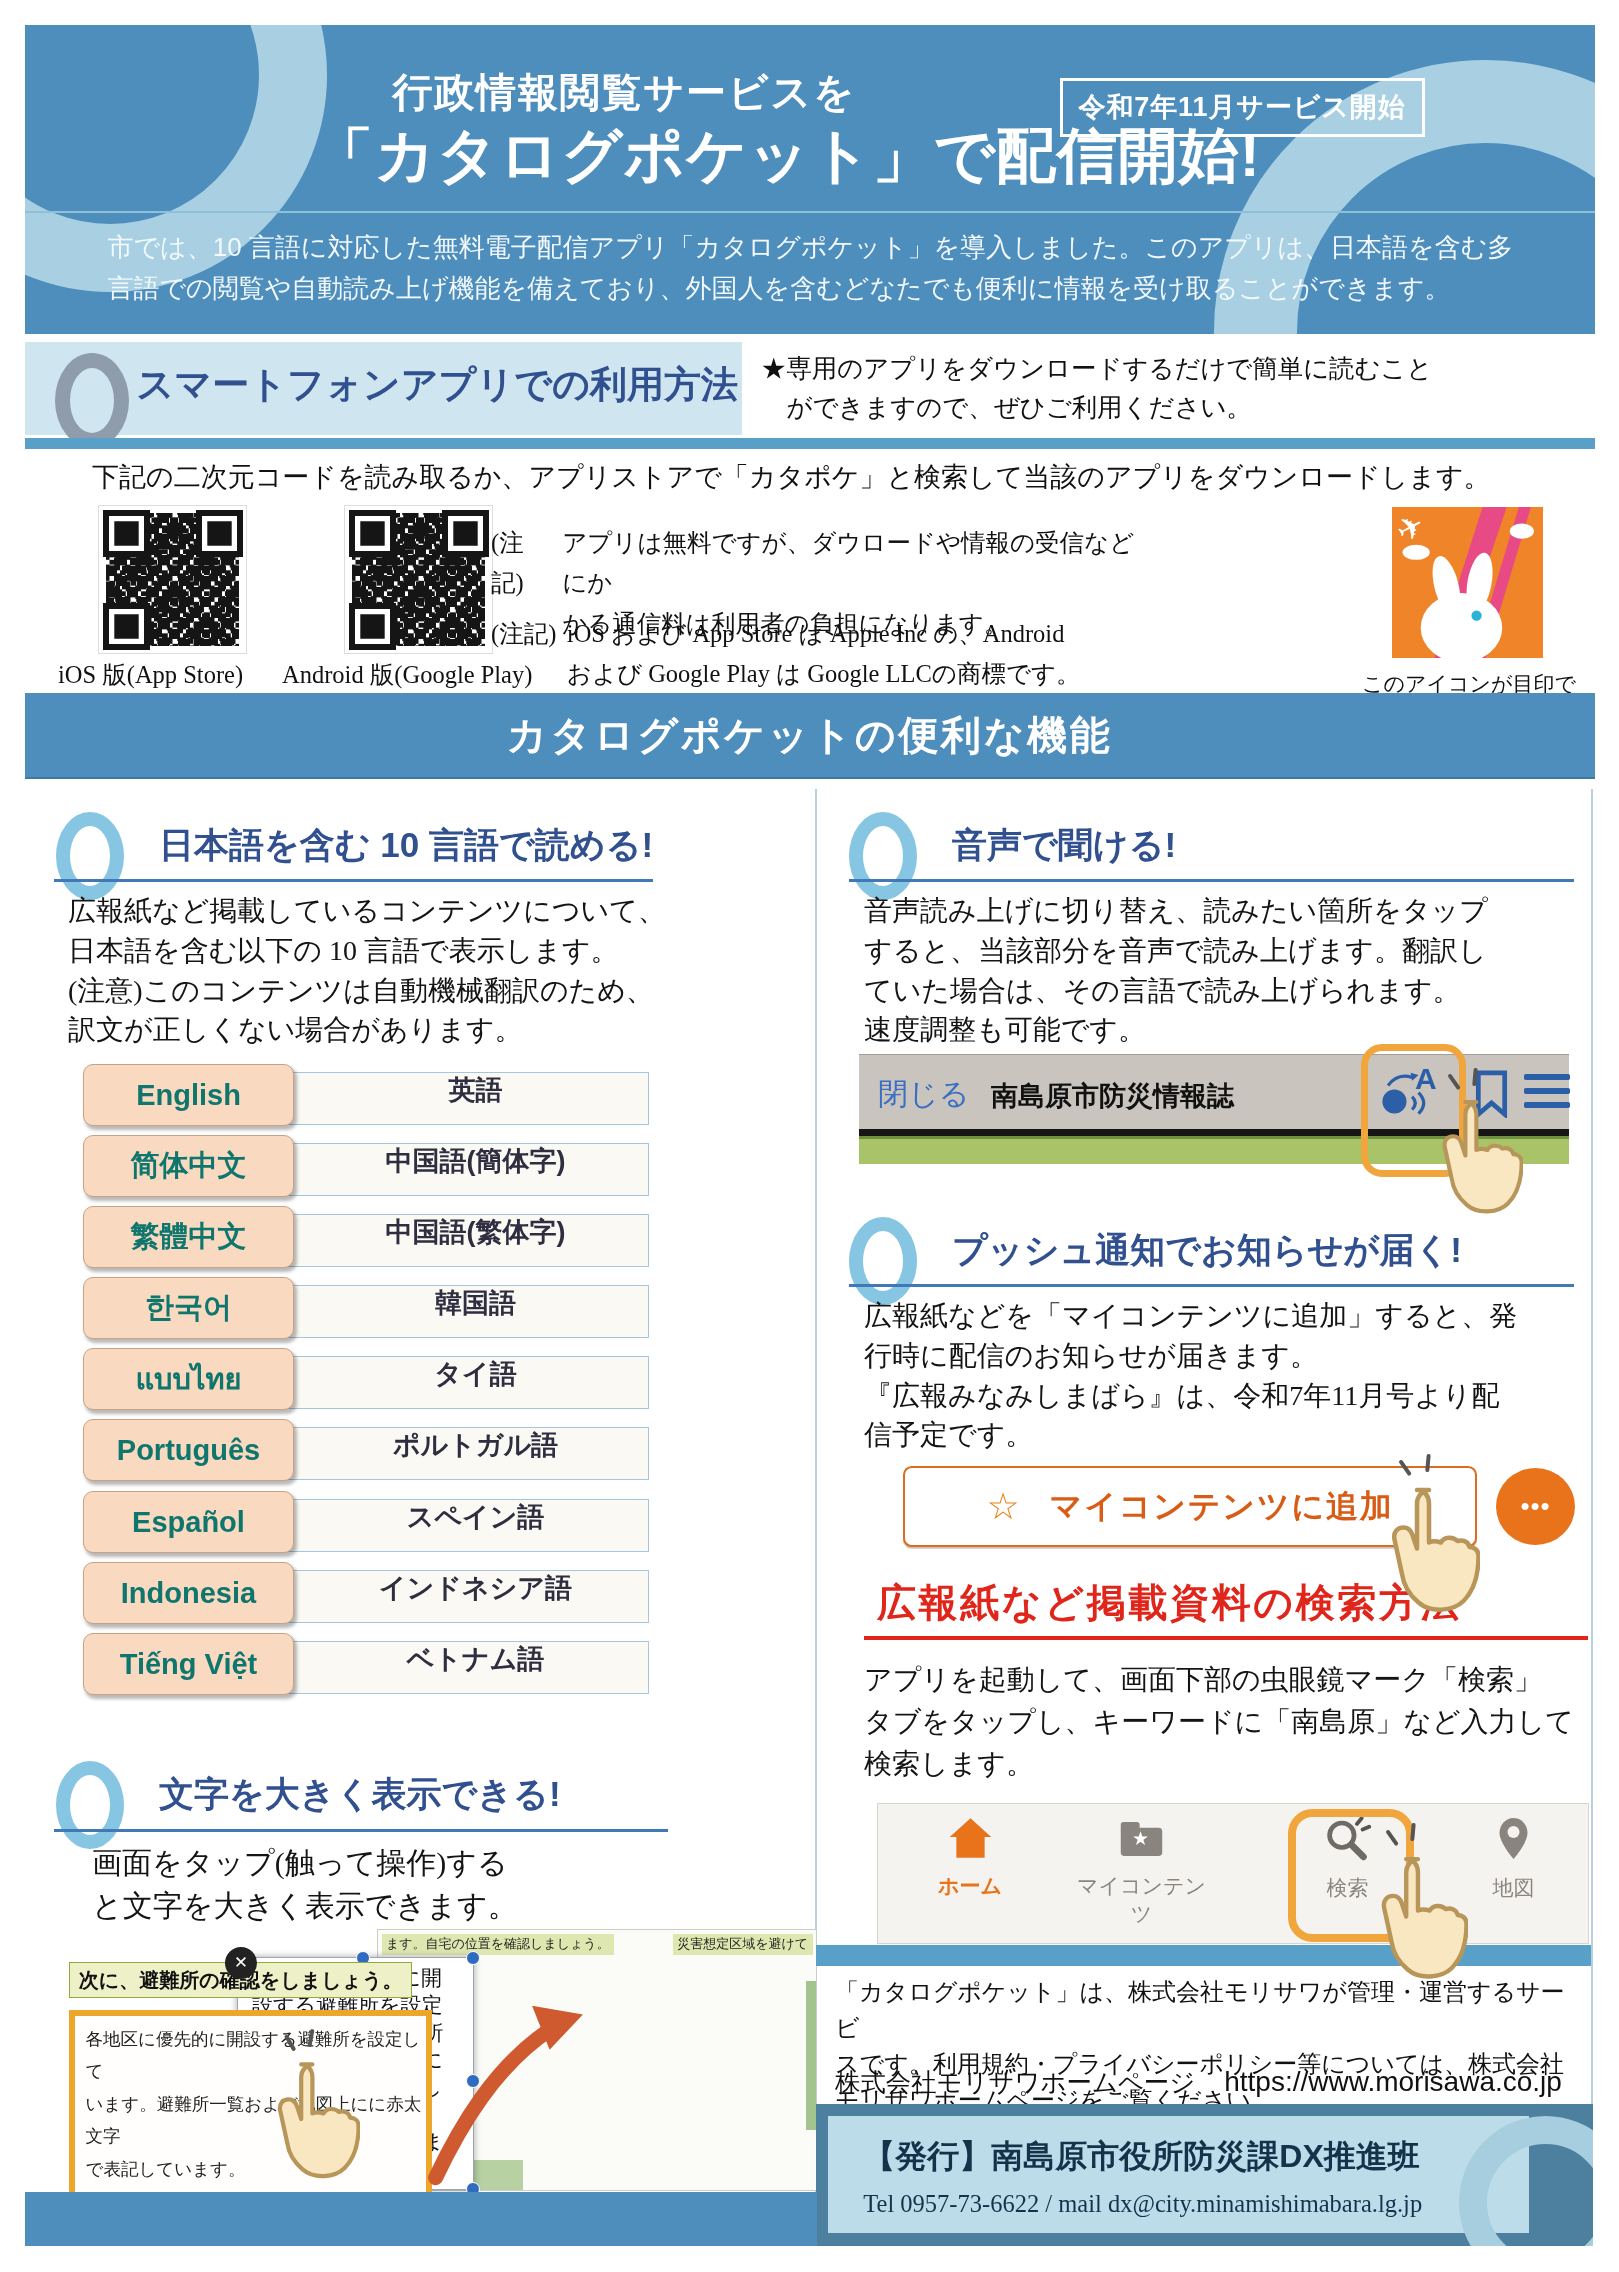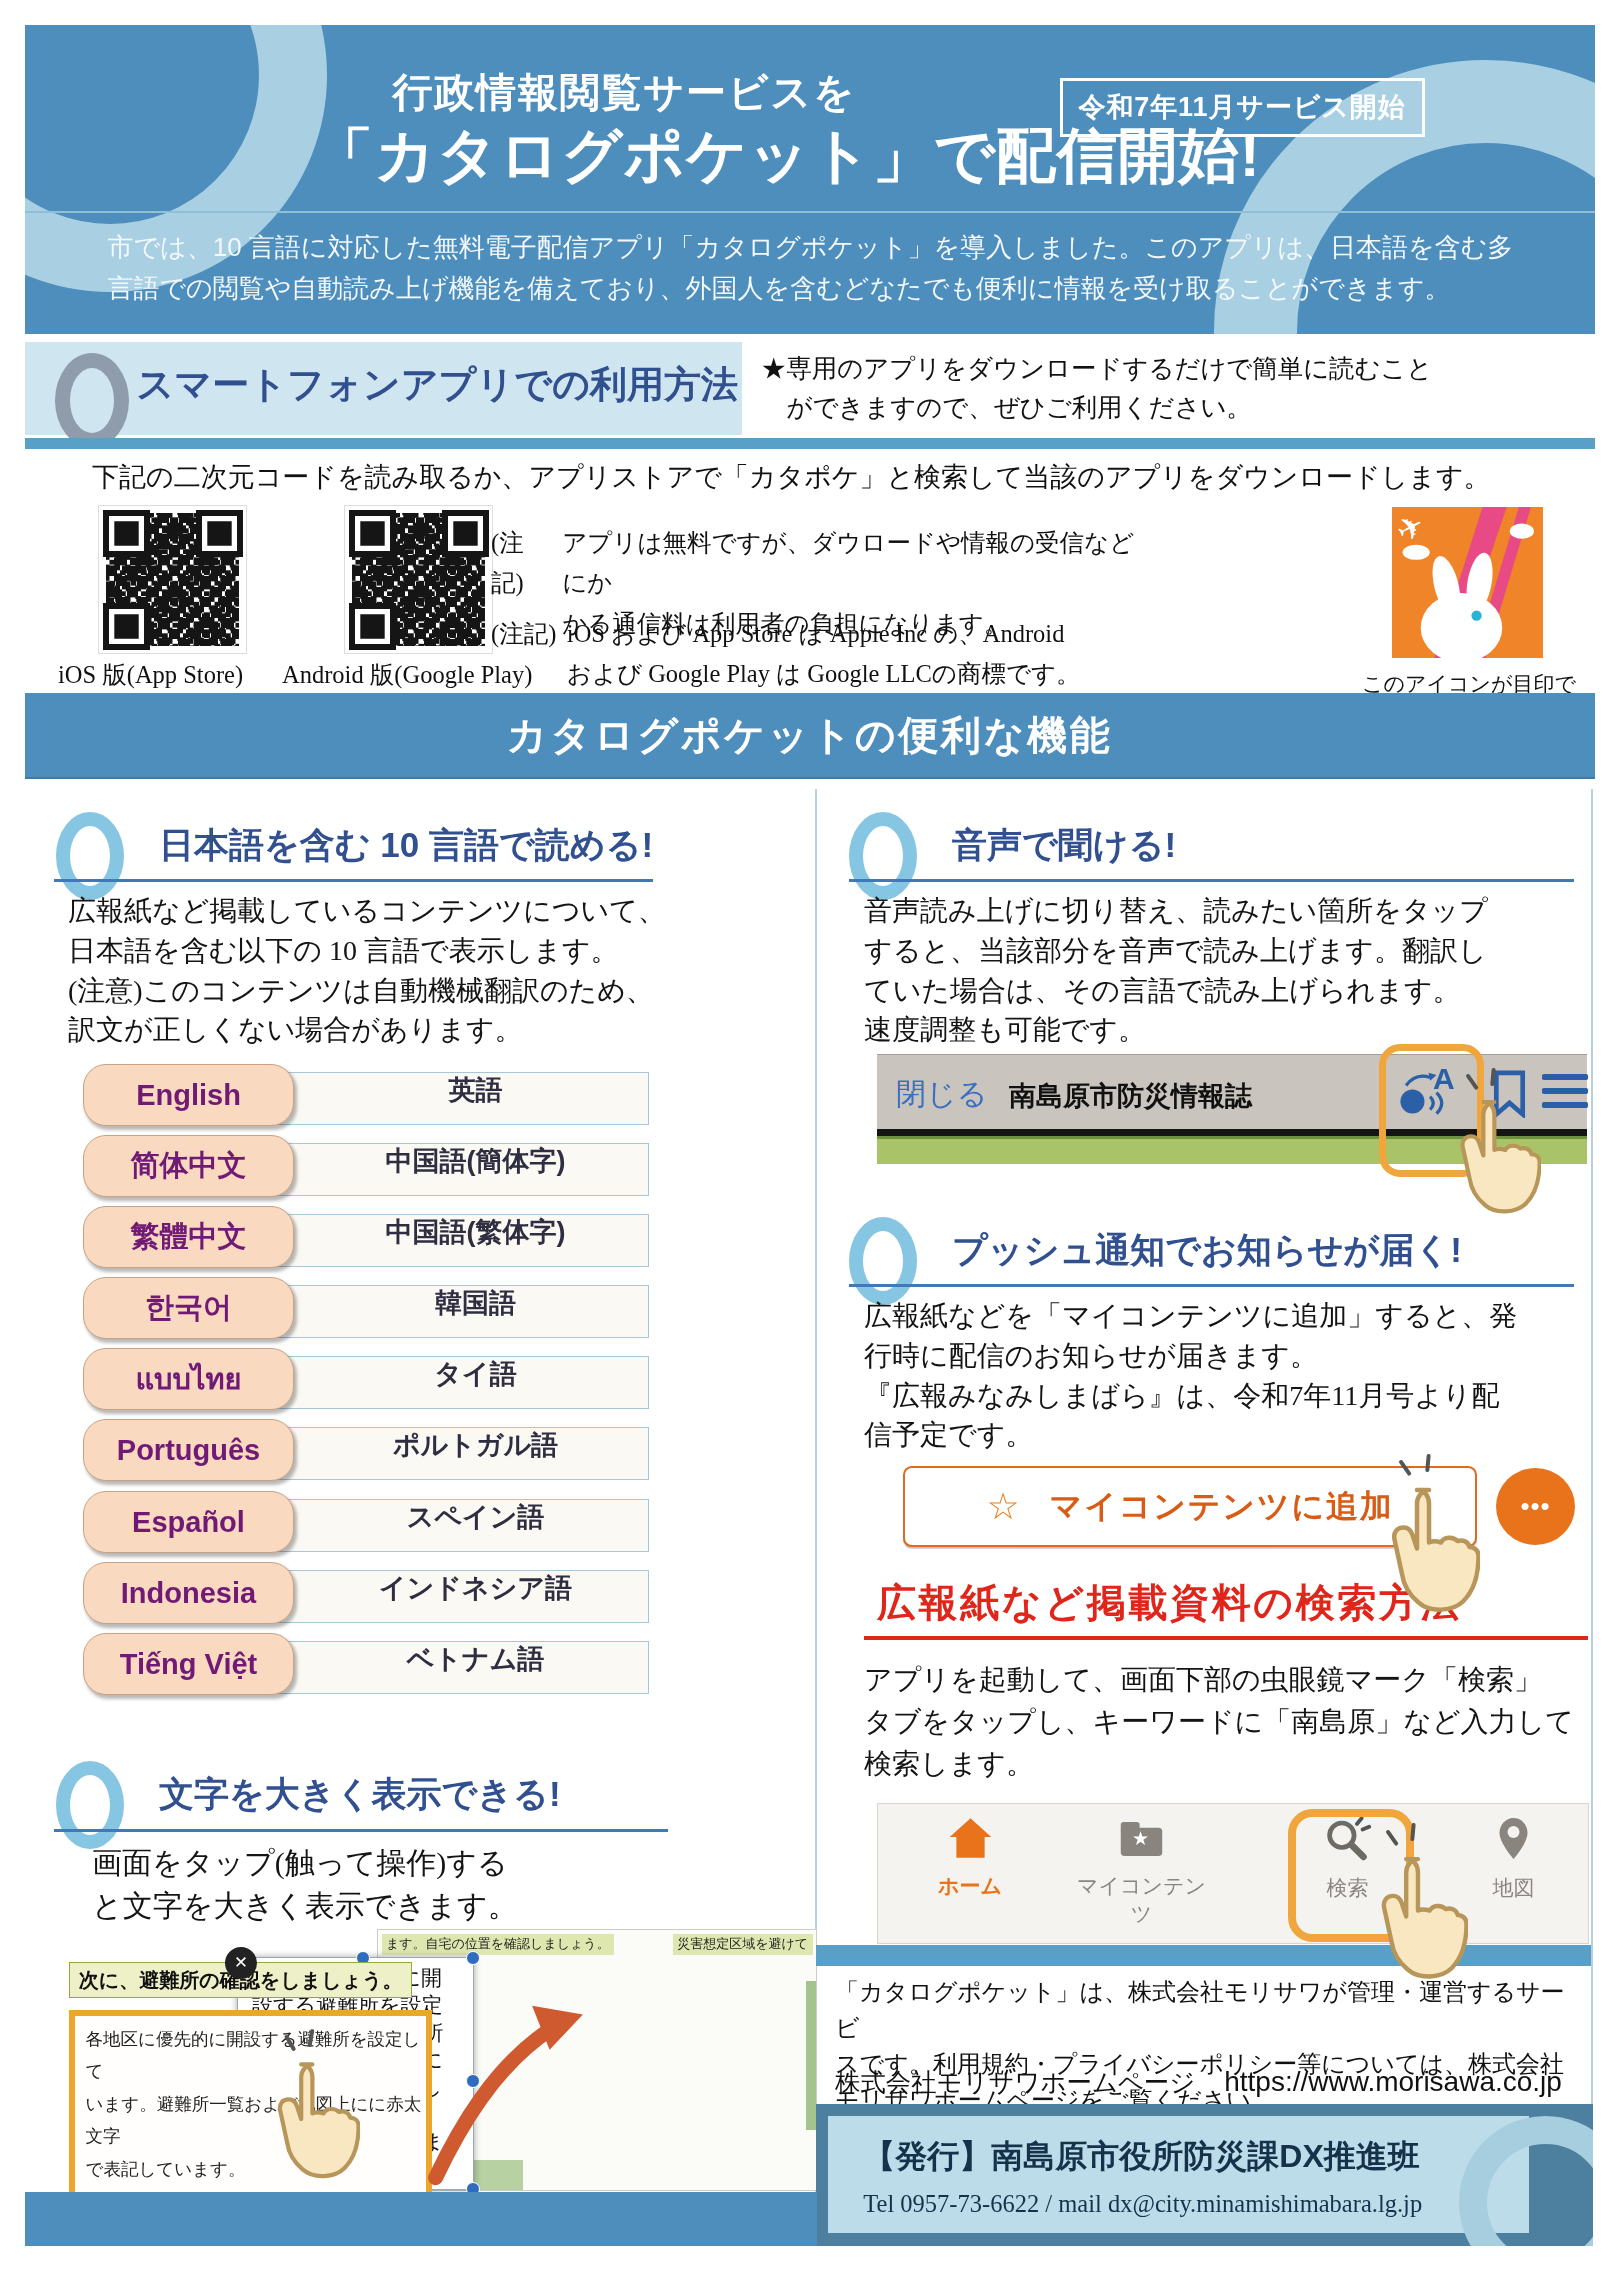"English" .lpill { border-radius: 23px -> 10px; color: #701a75 -> #0f766e }
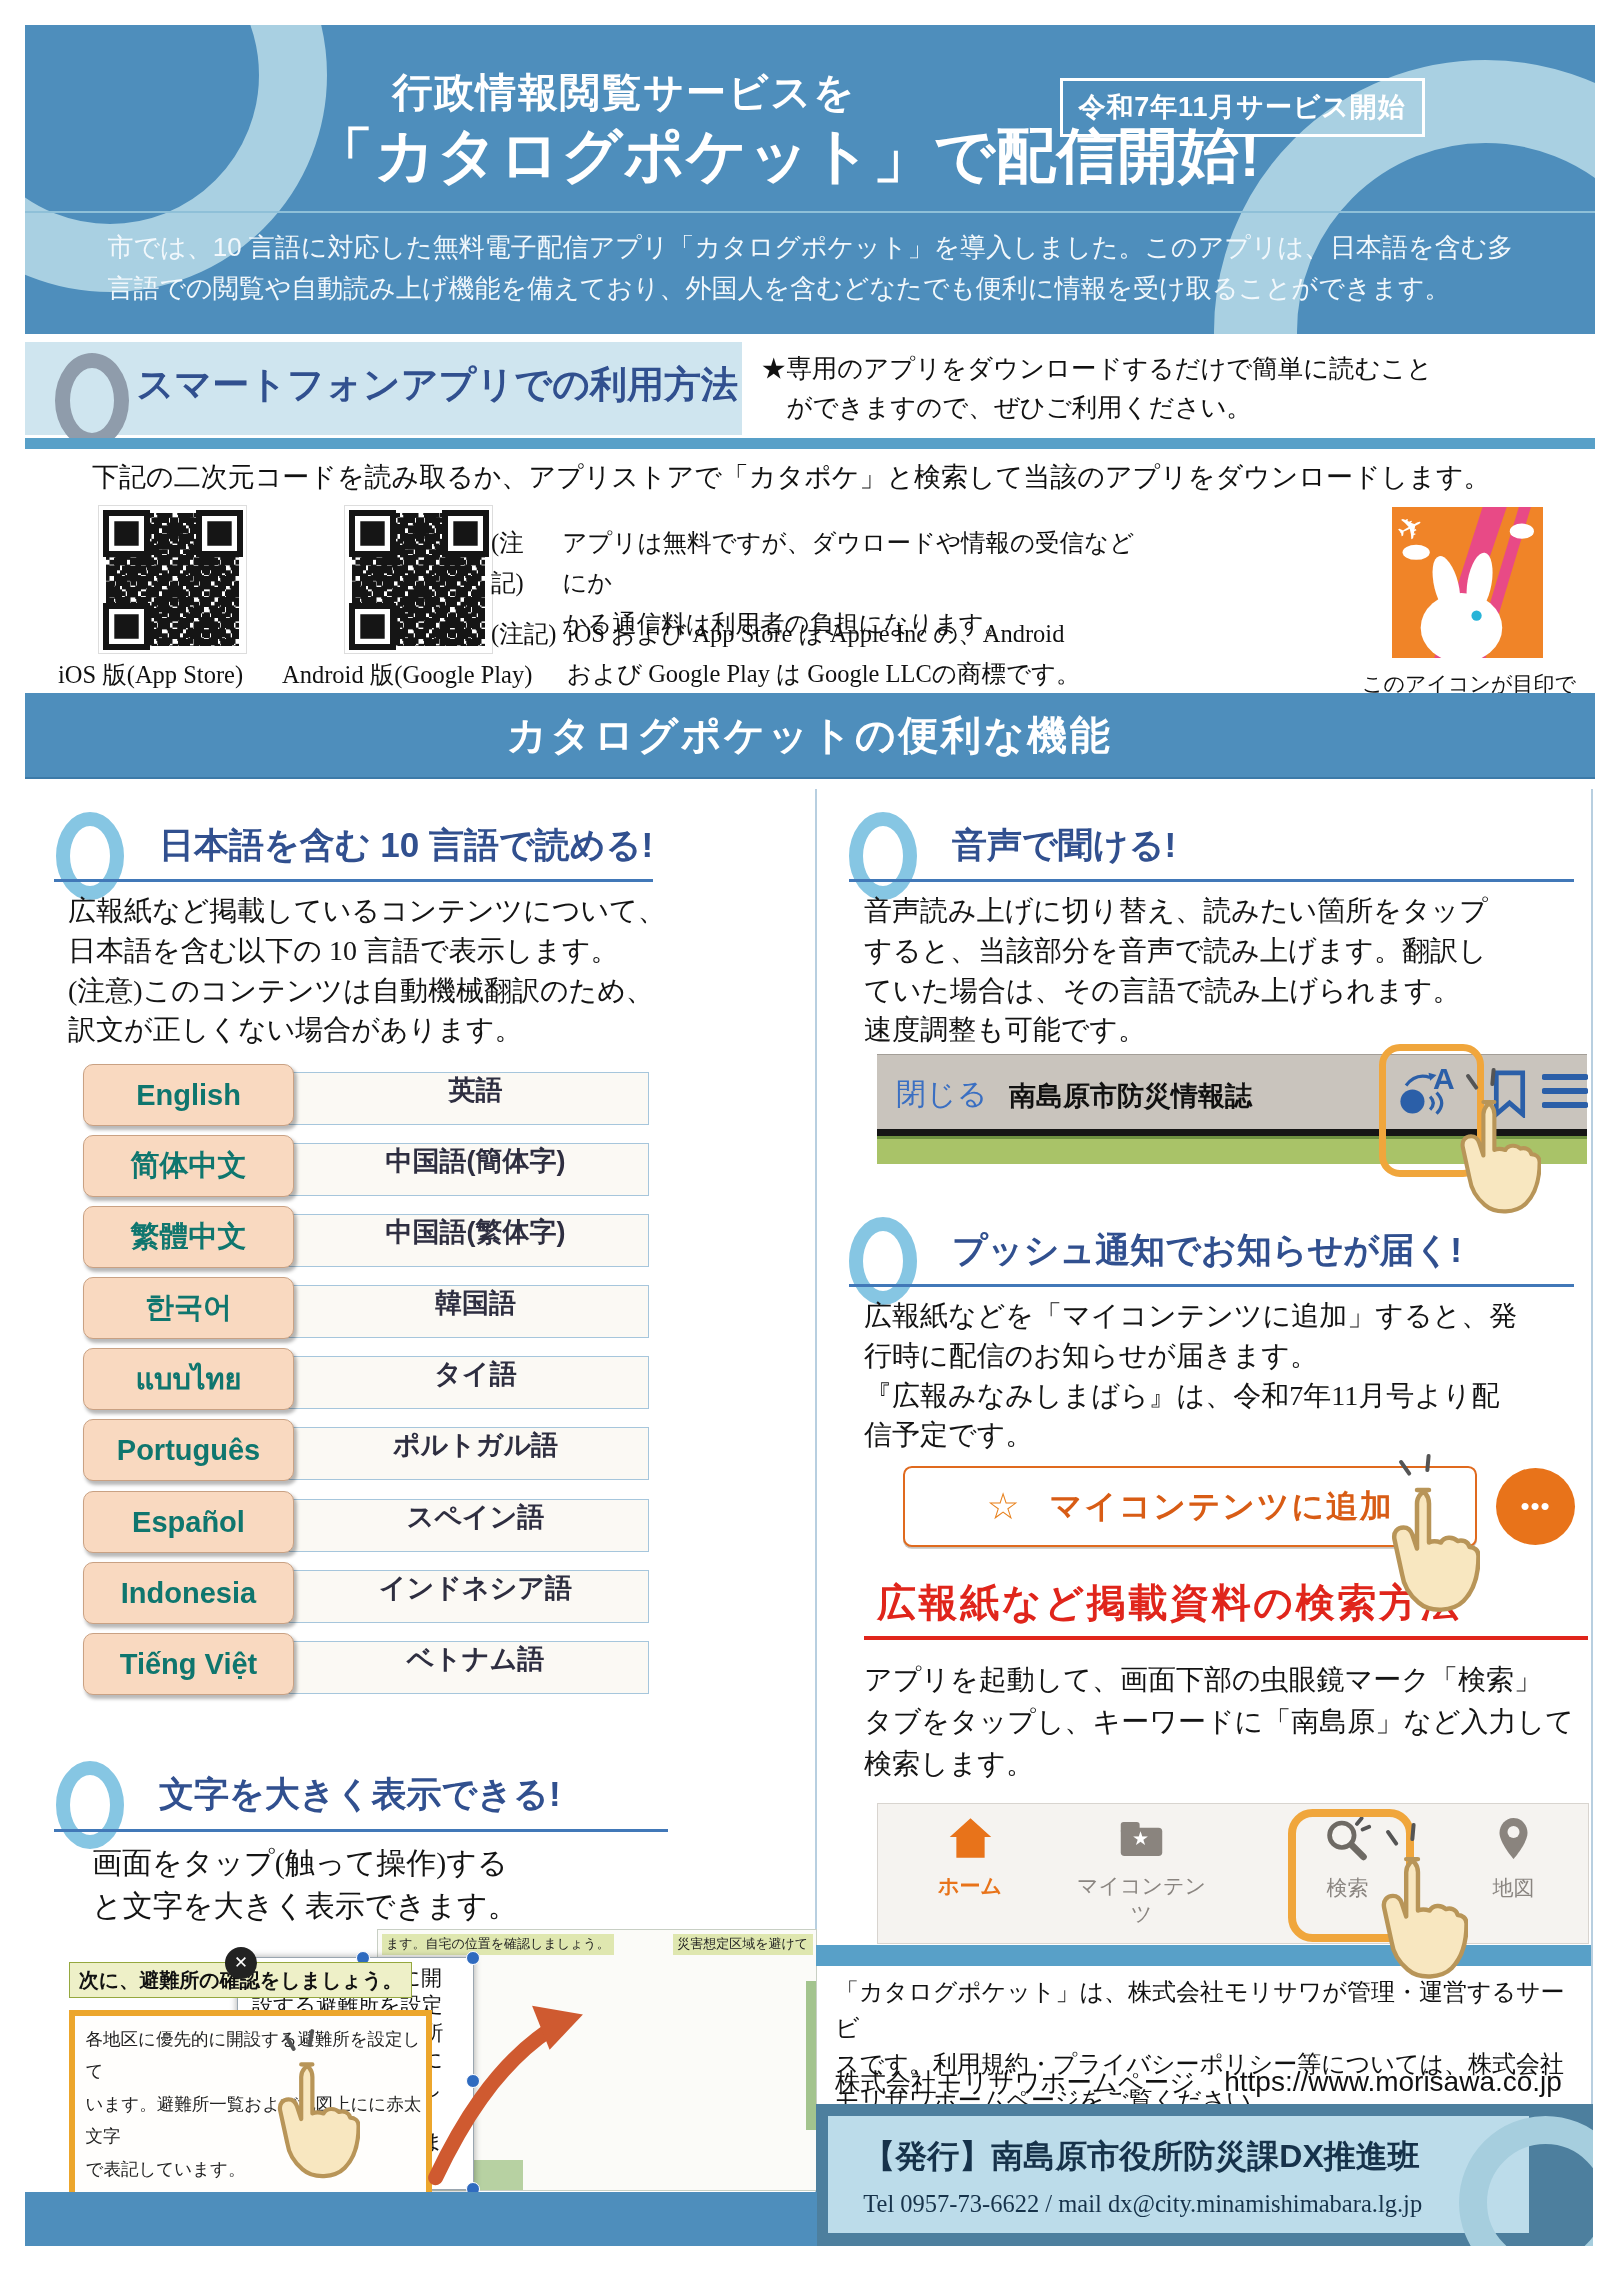"閉じる" .vshot { left: 877px -> 859px }
